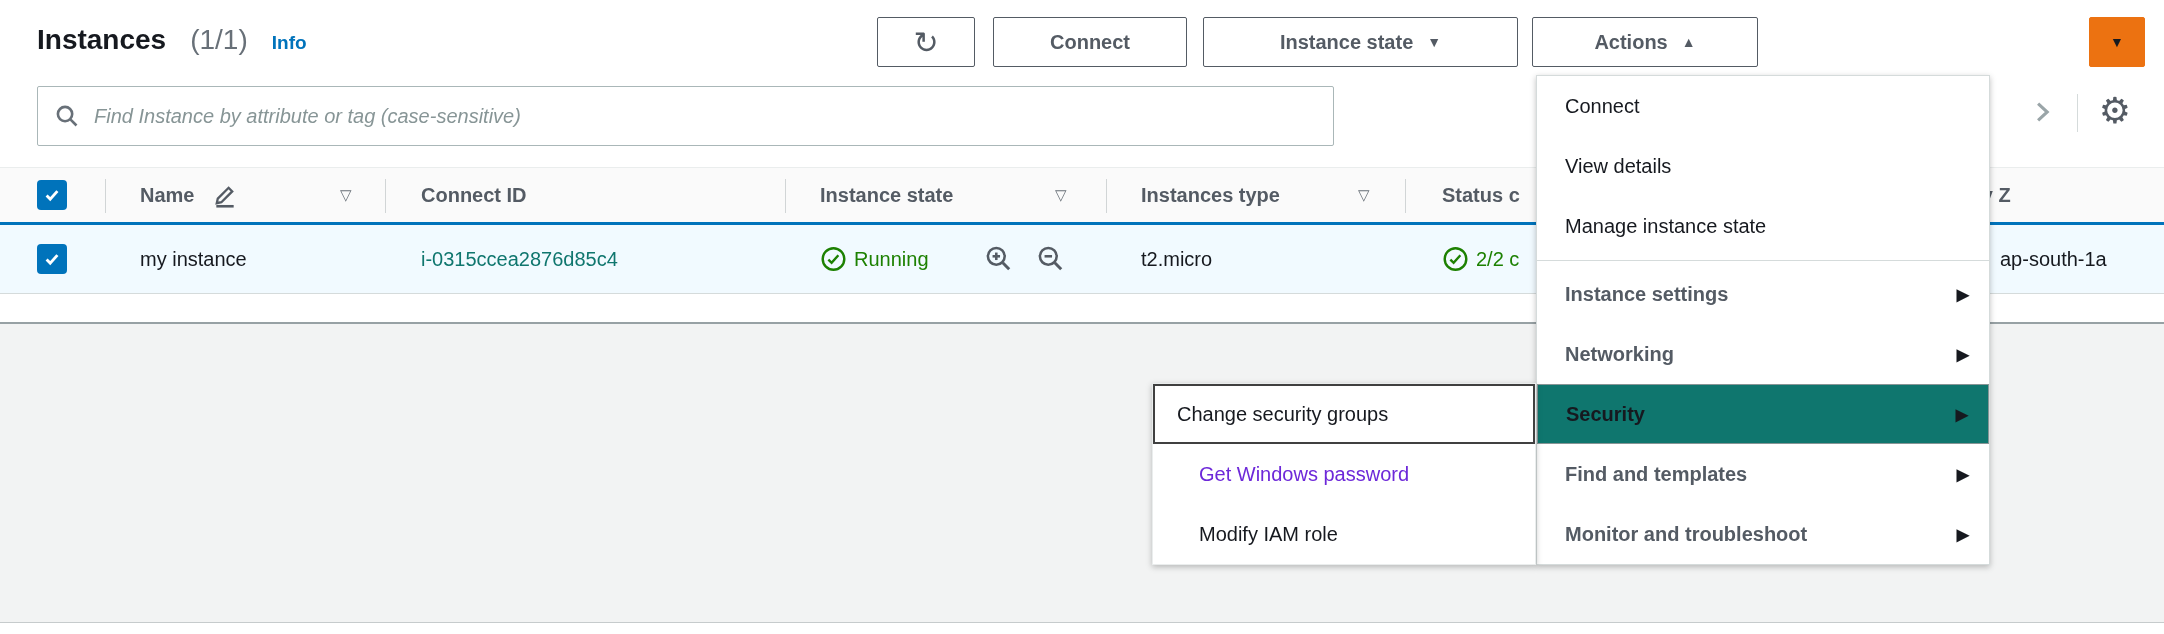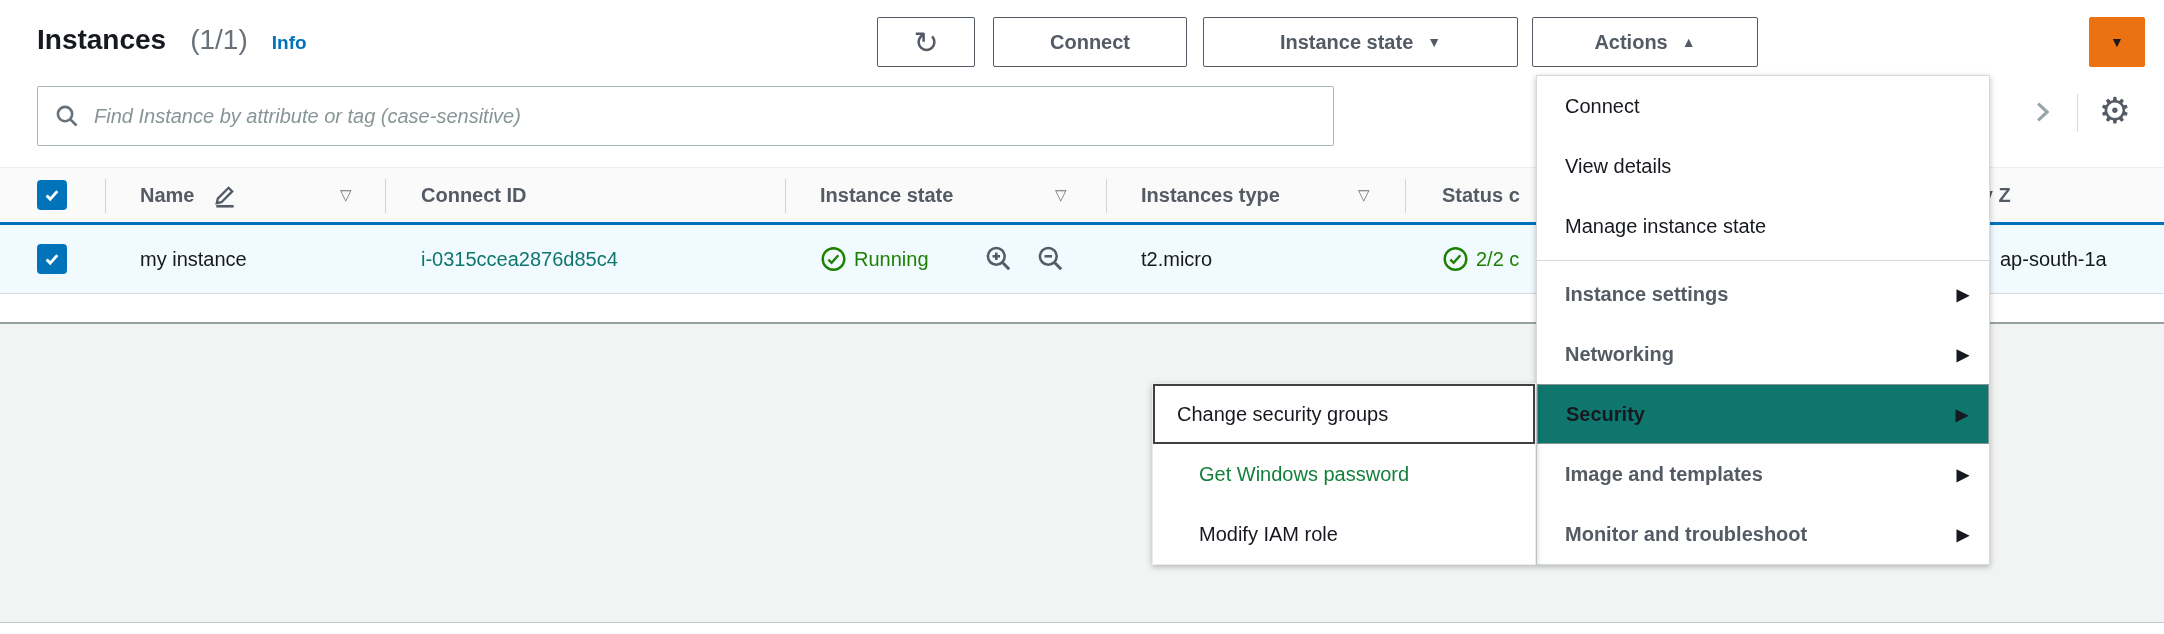"Get Windows password" .sub-item.disabled { color: #15803d -> #6d28d9 }
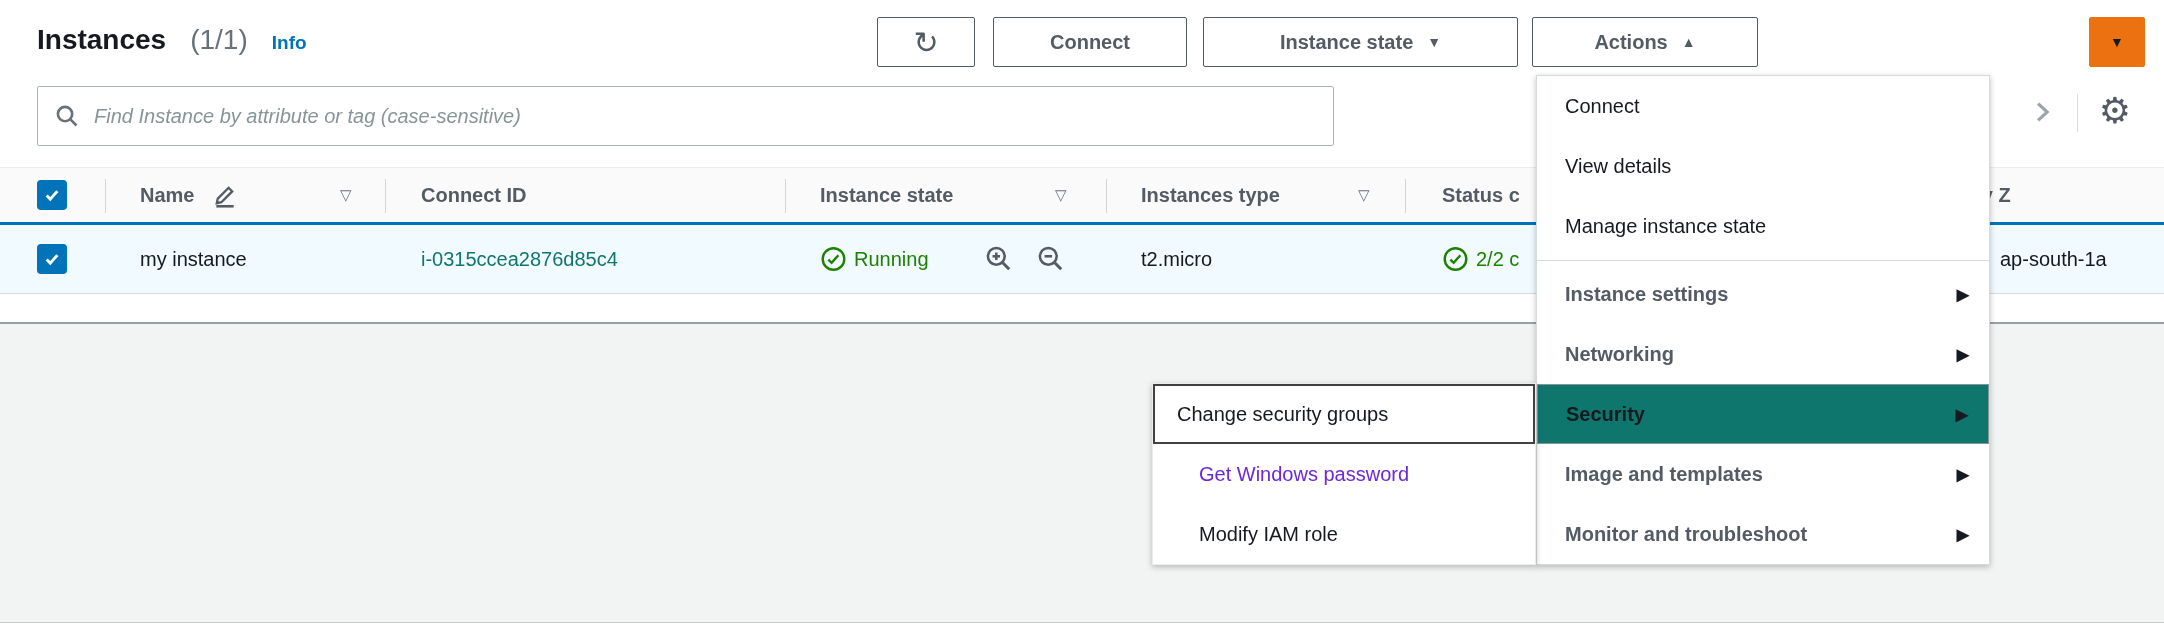"Image and templates" span { text: Image -> Find }
